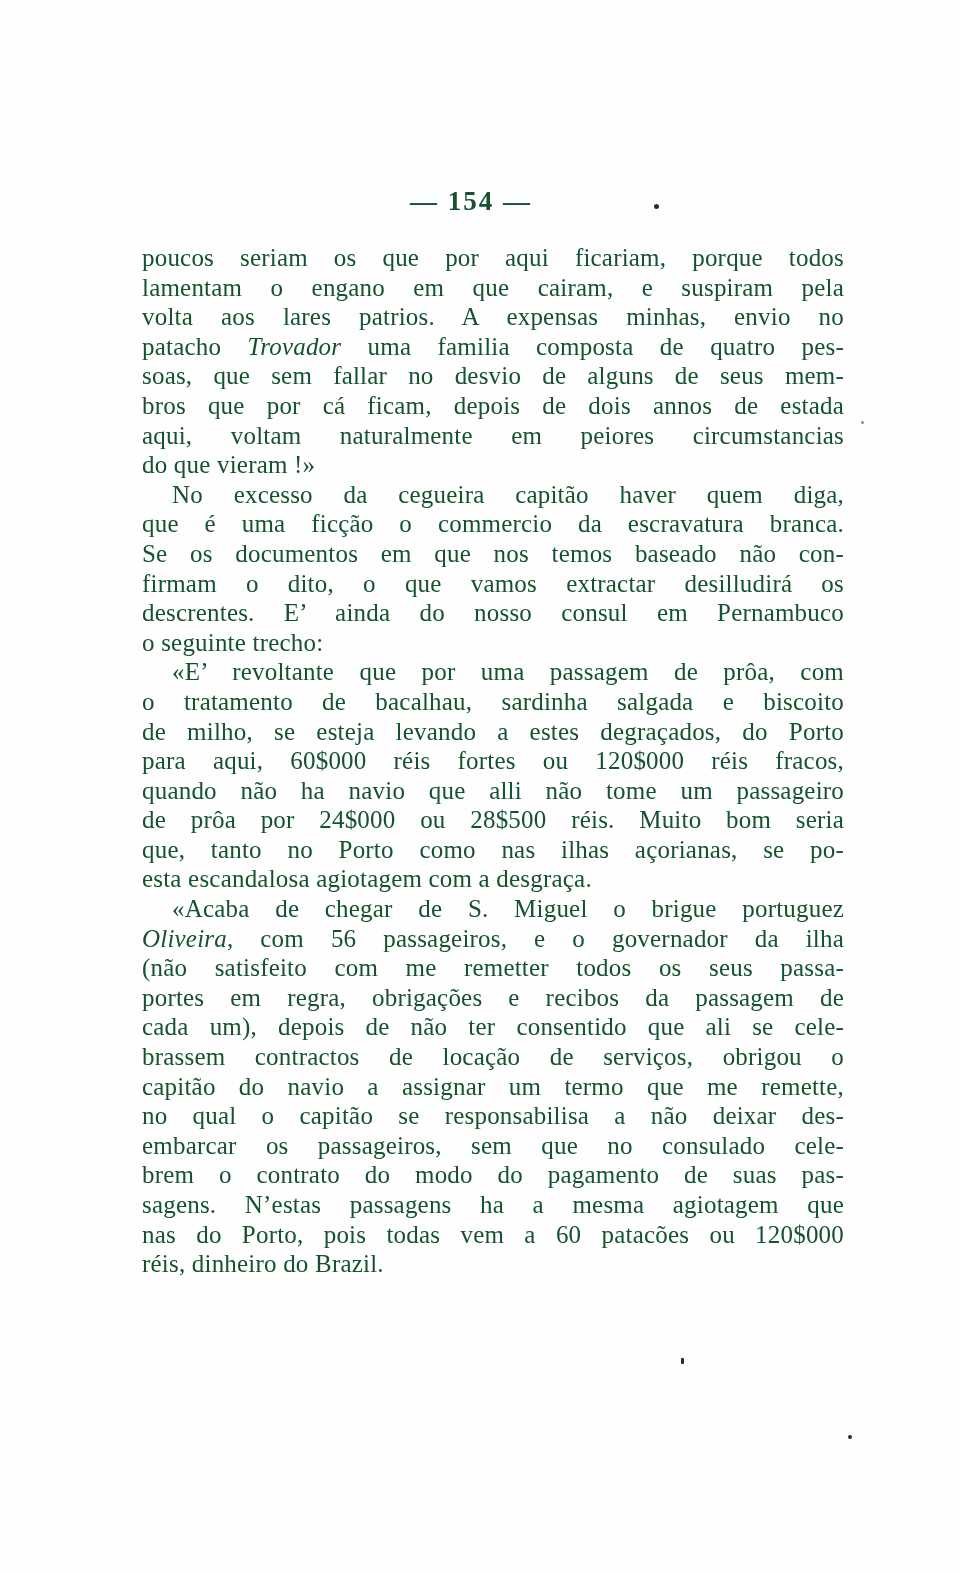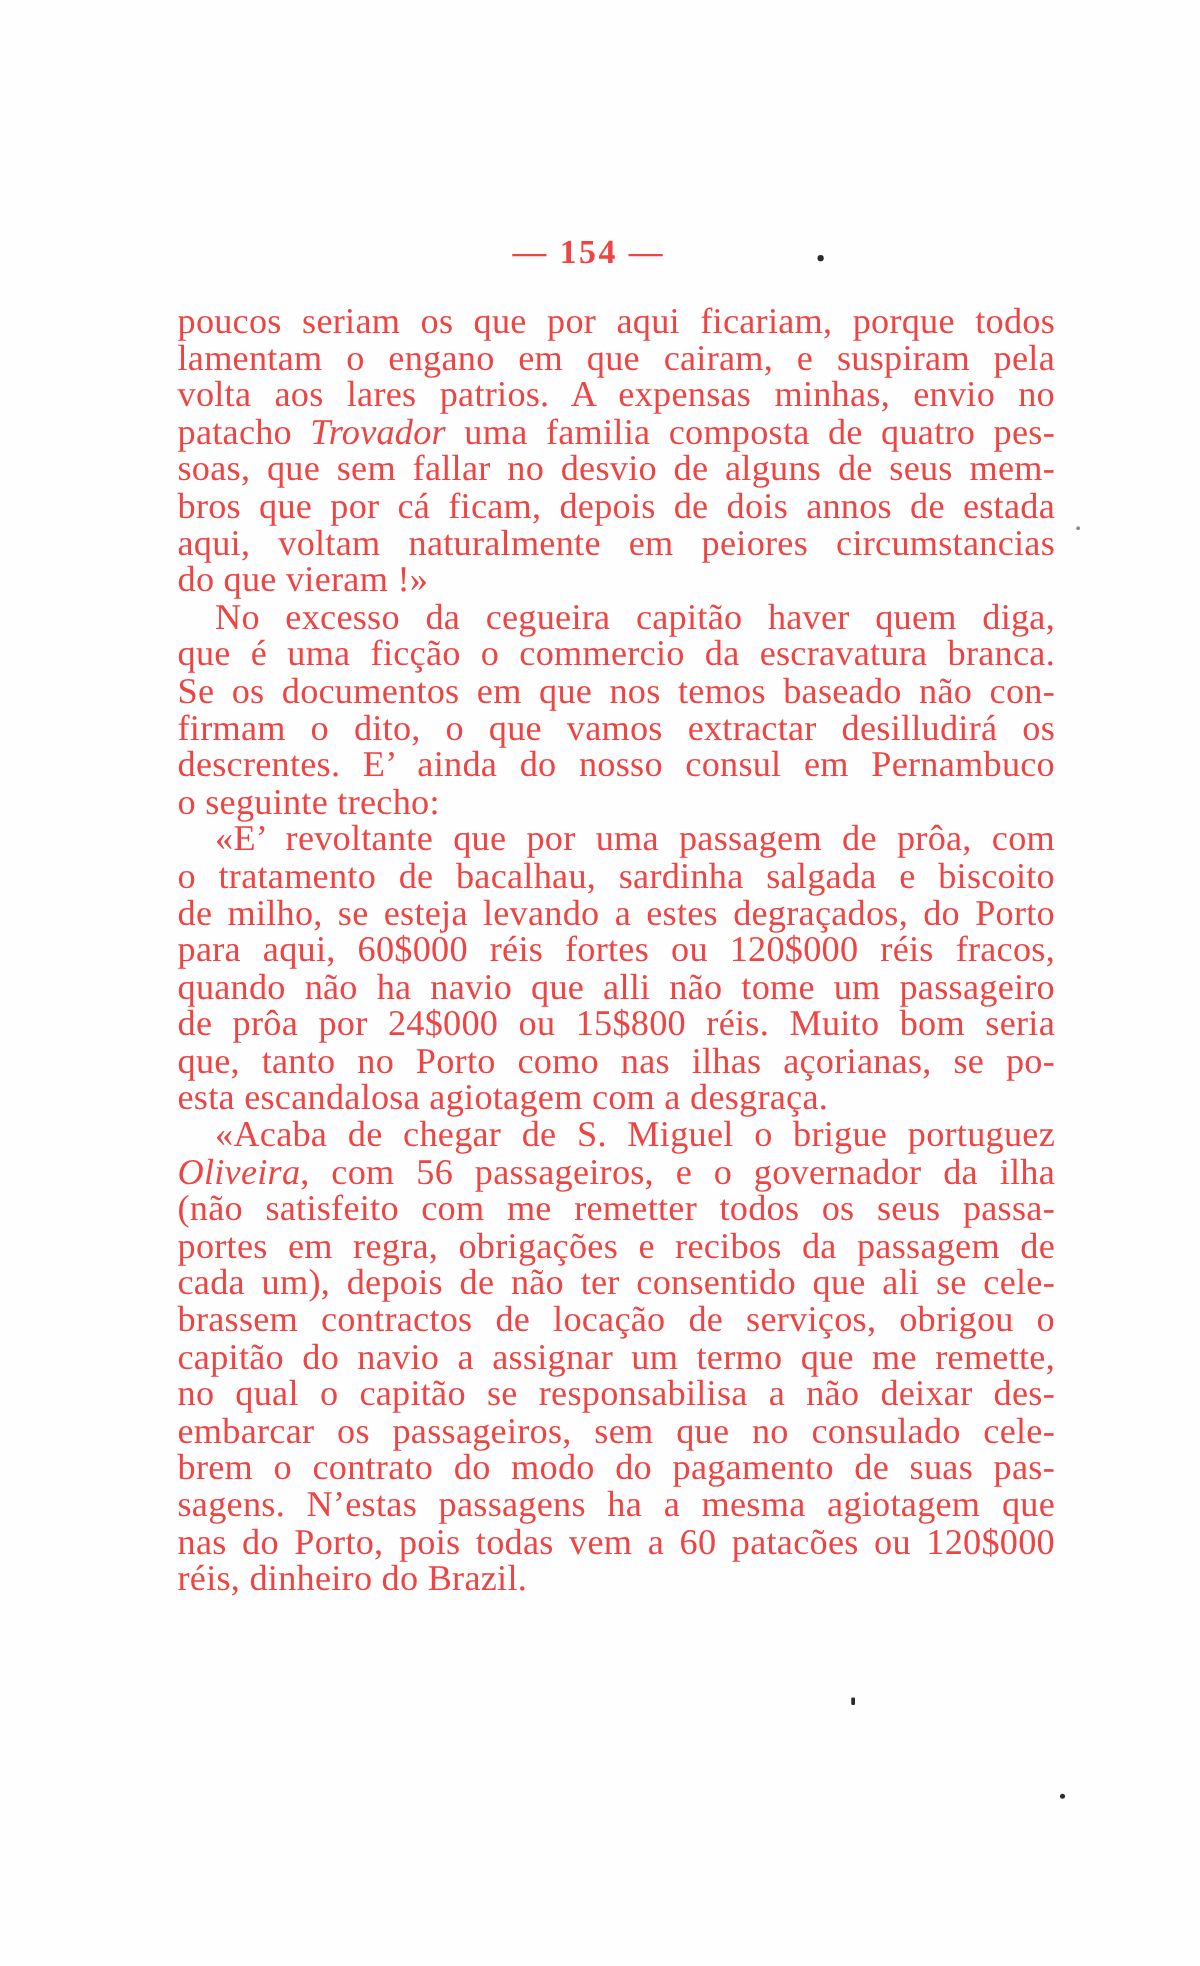"— 154 —" .page { color: #ef4444 -> #14532d }
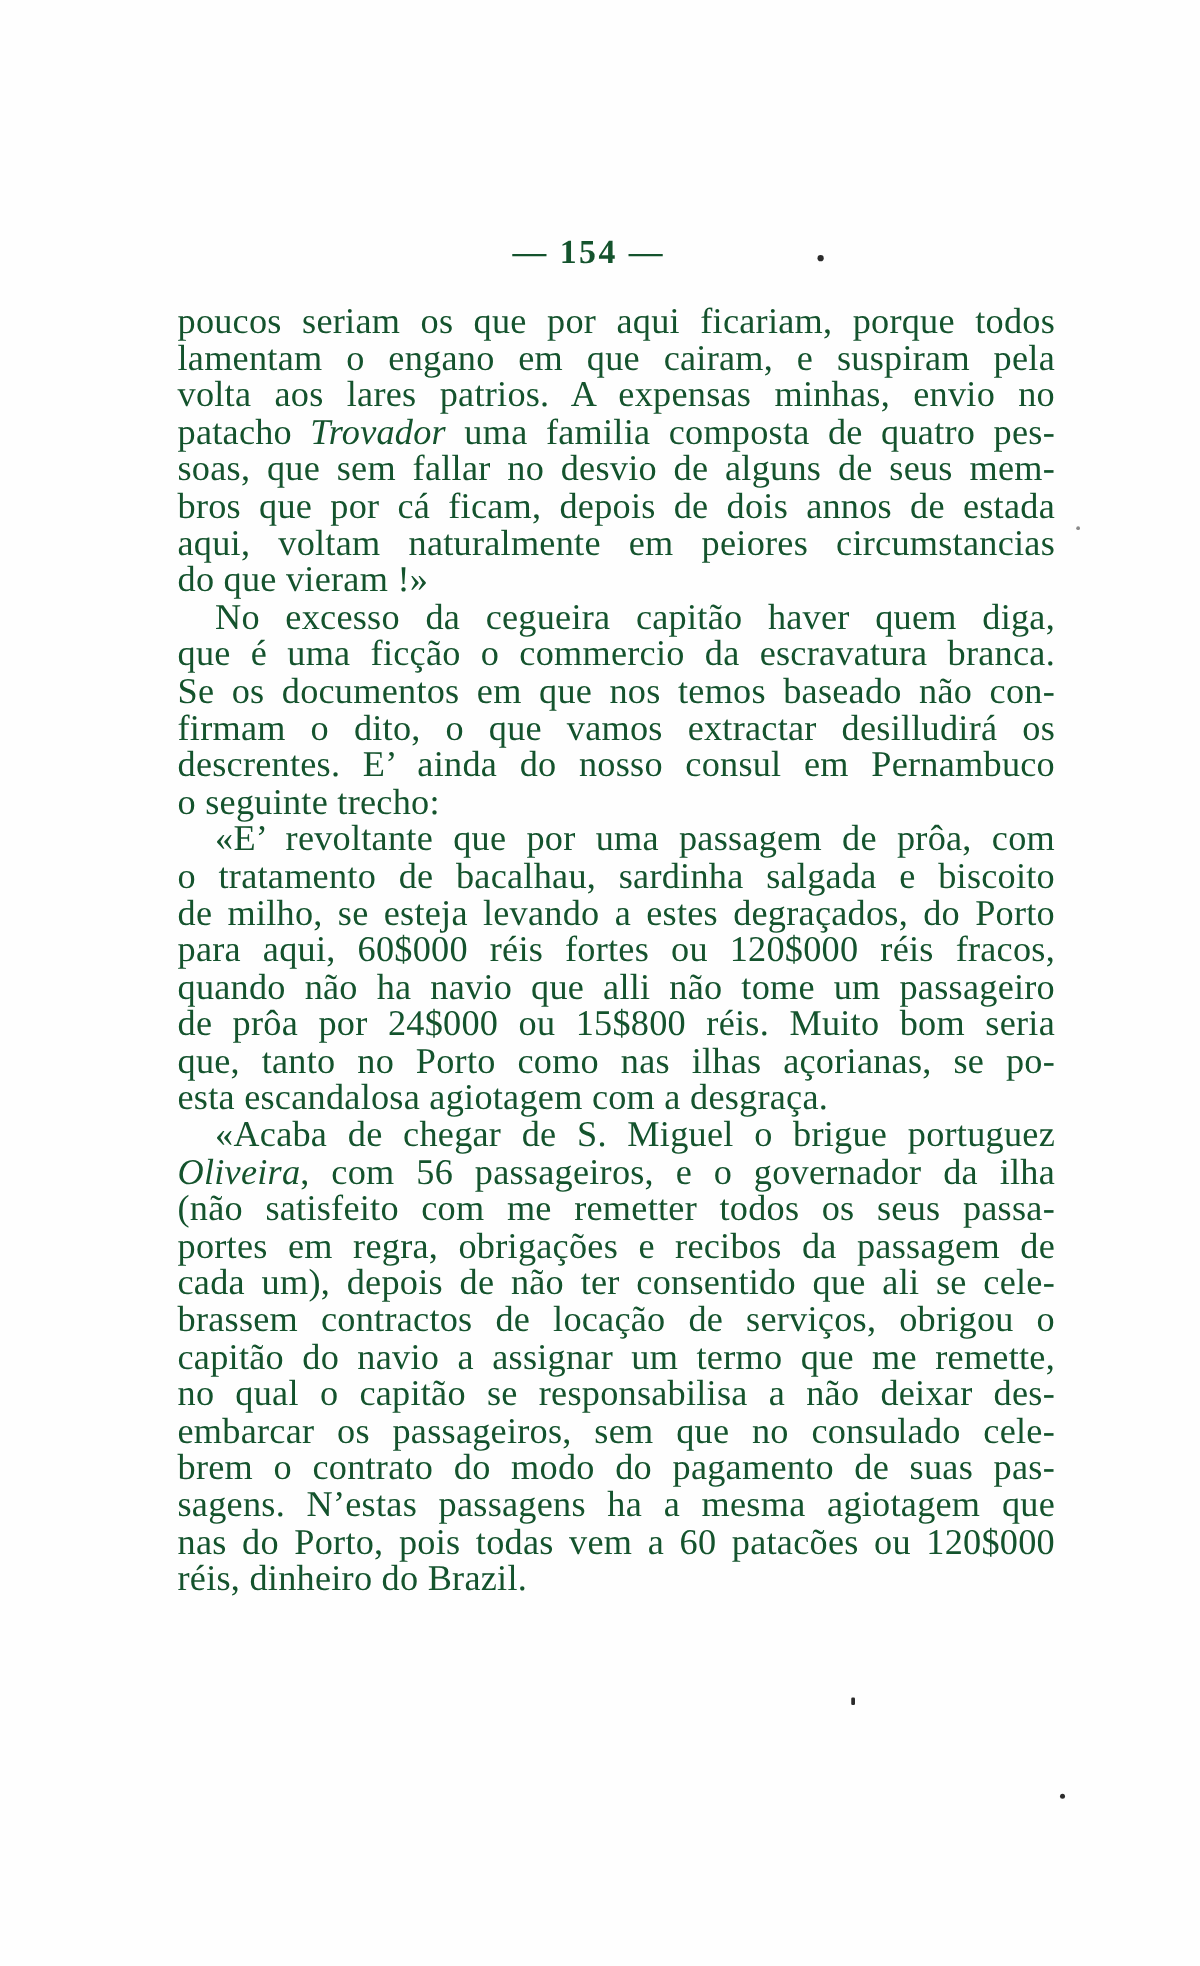"poucos seriam os que por" .body-text { font-size: 29px -> 25px }
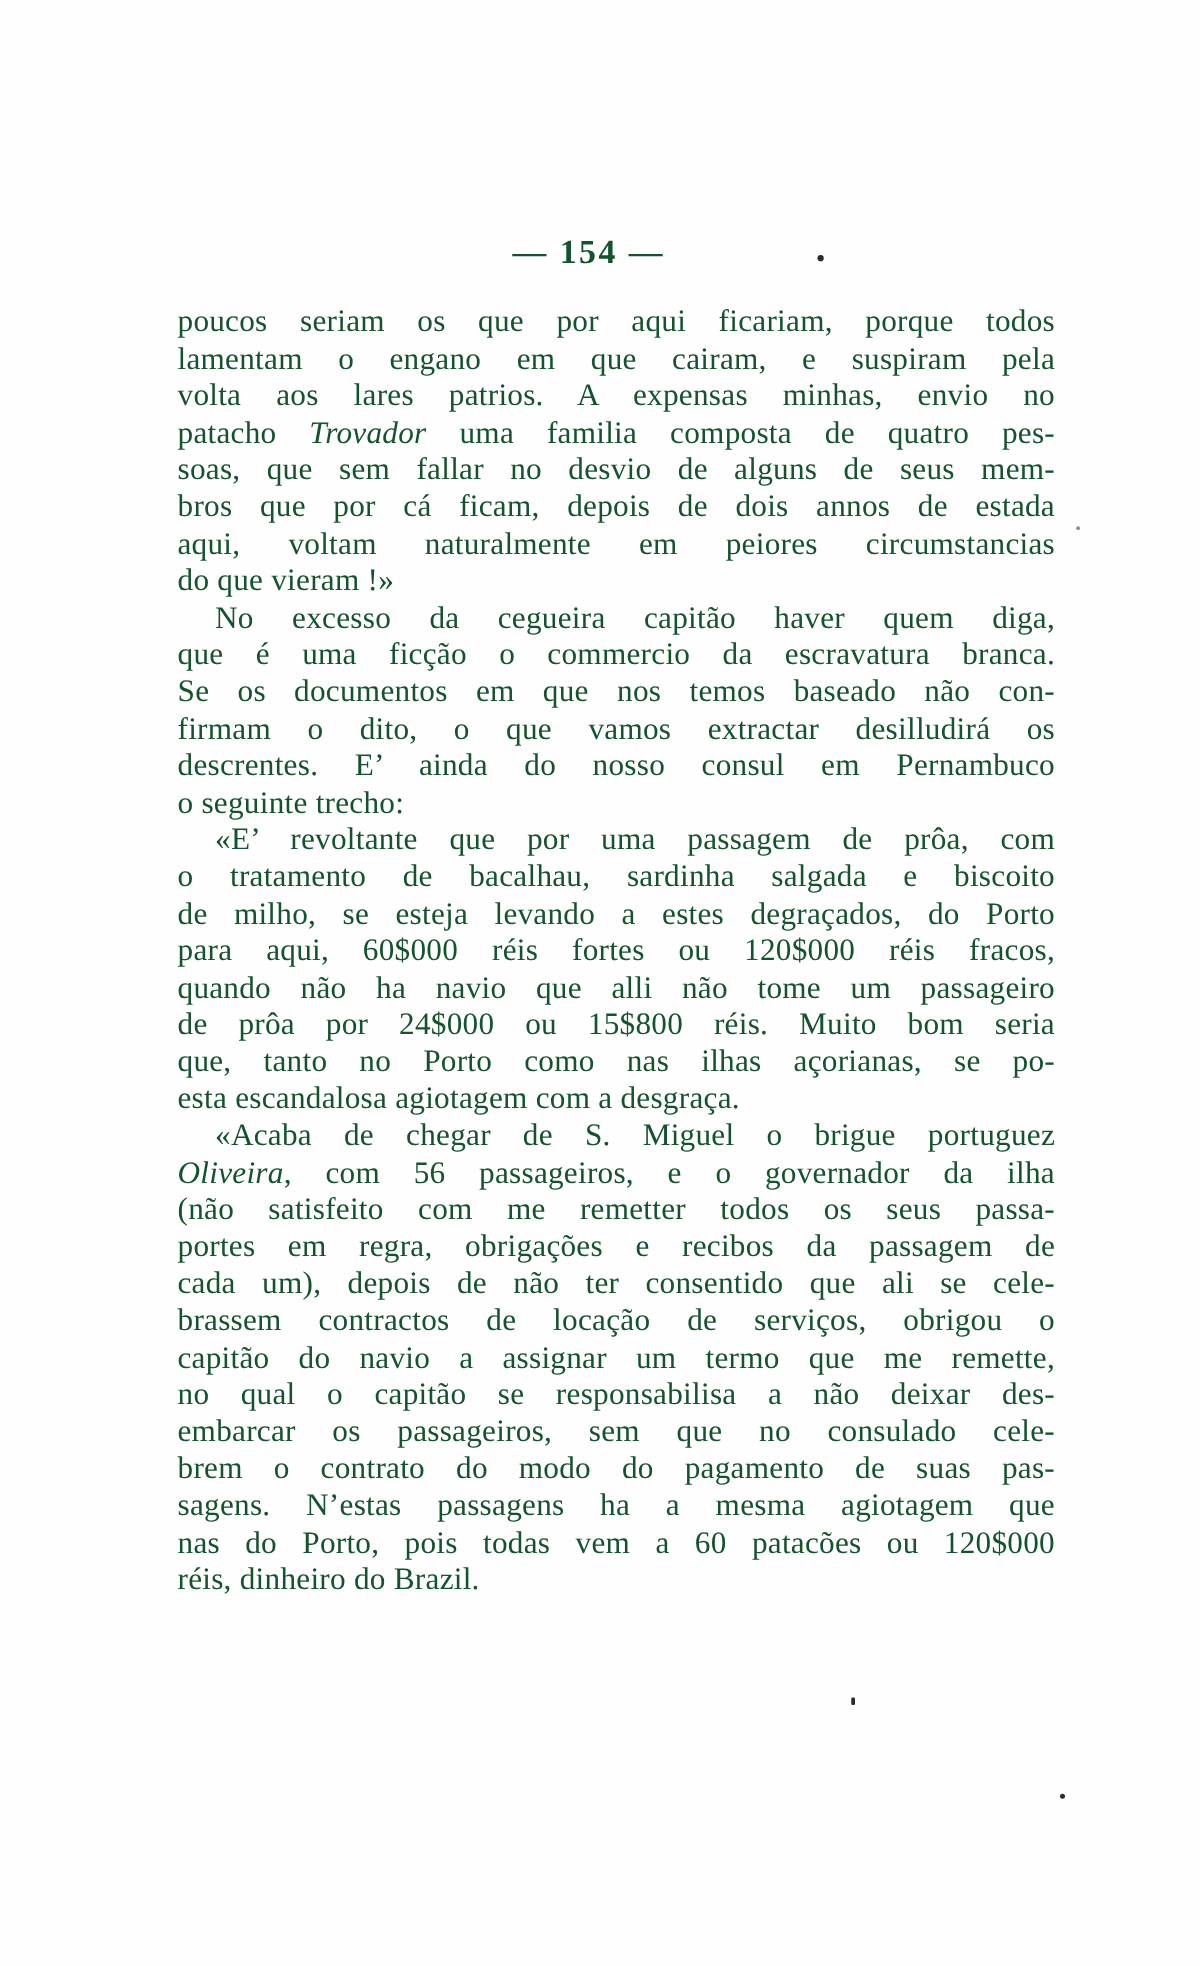"de prôa por 24$000 ou" span { text: 15$800 -> 28$500 }
